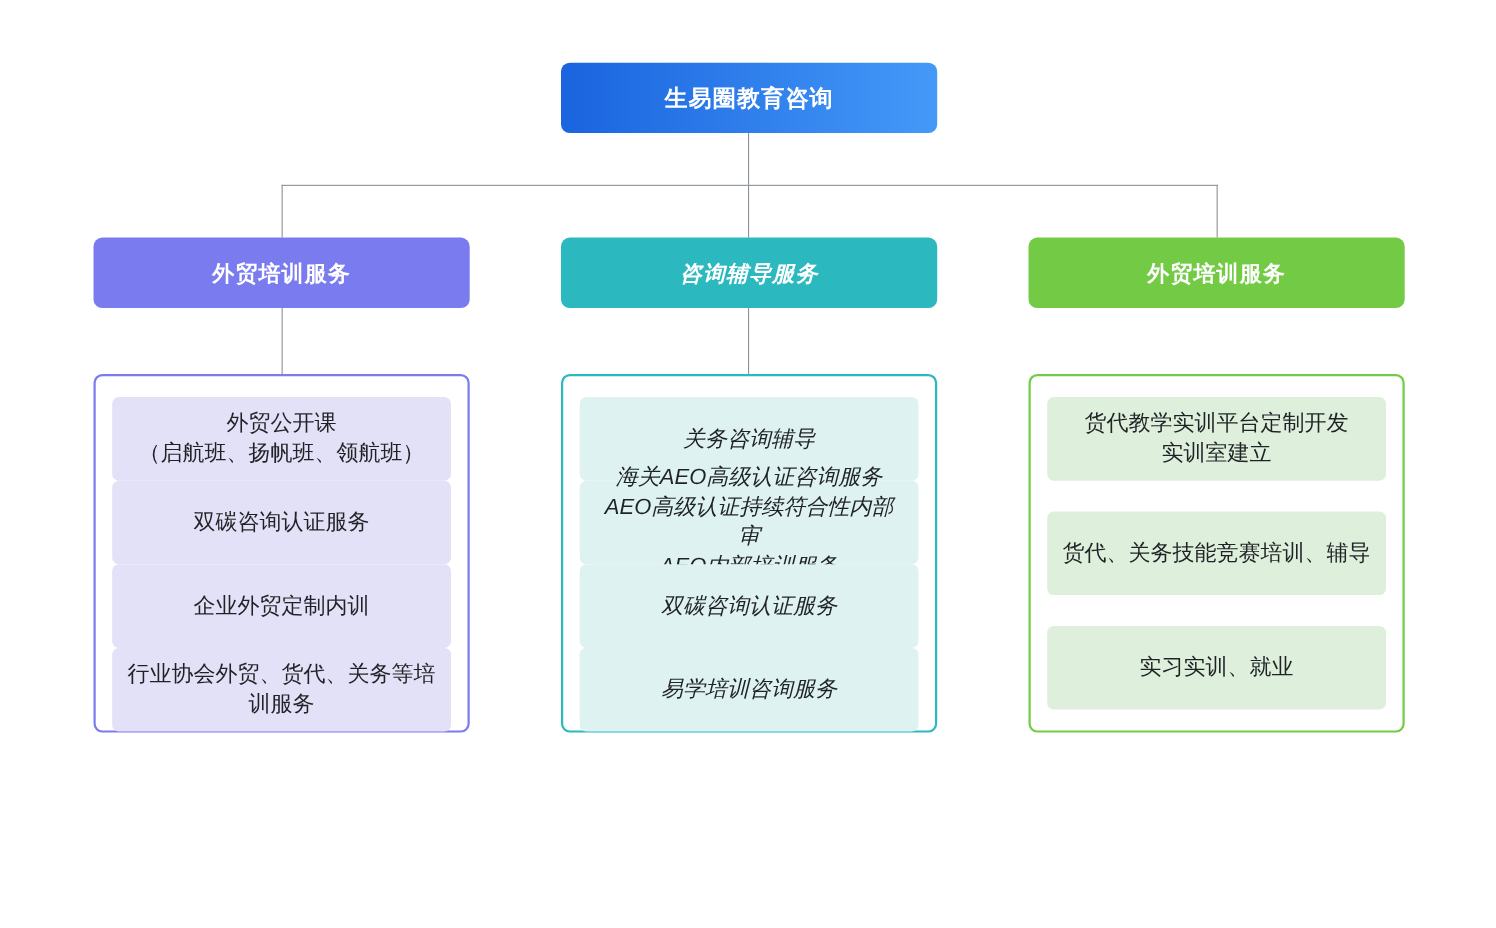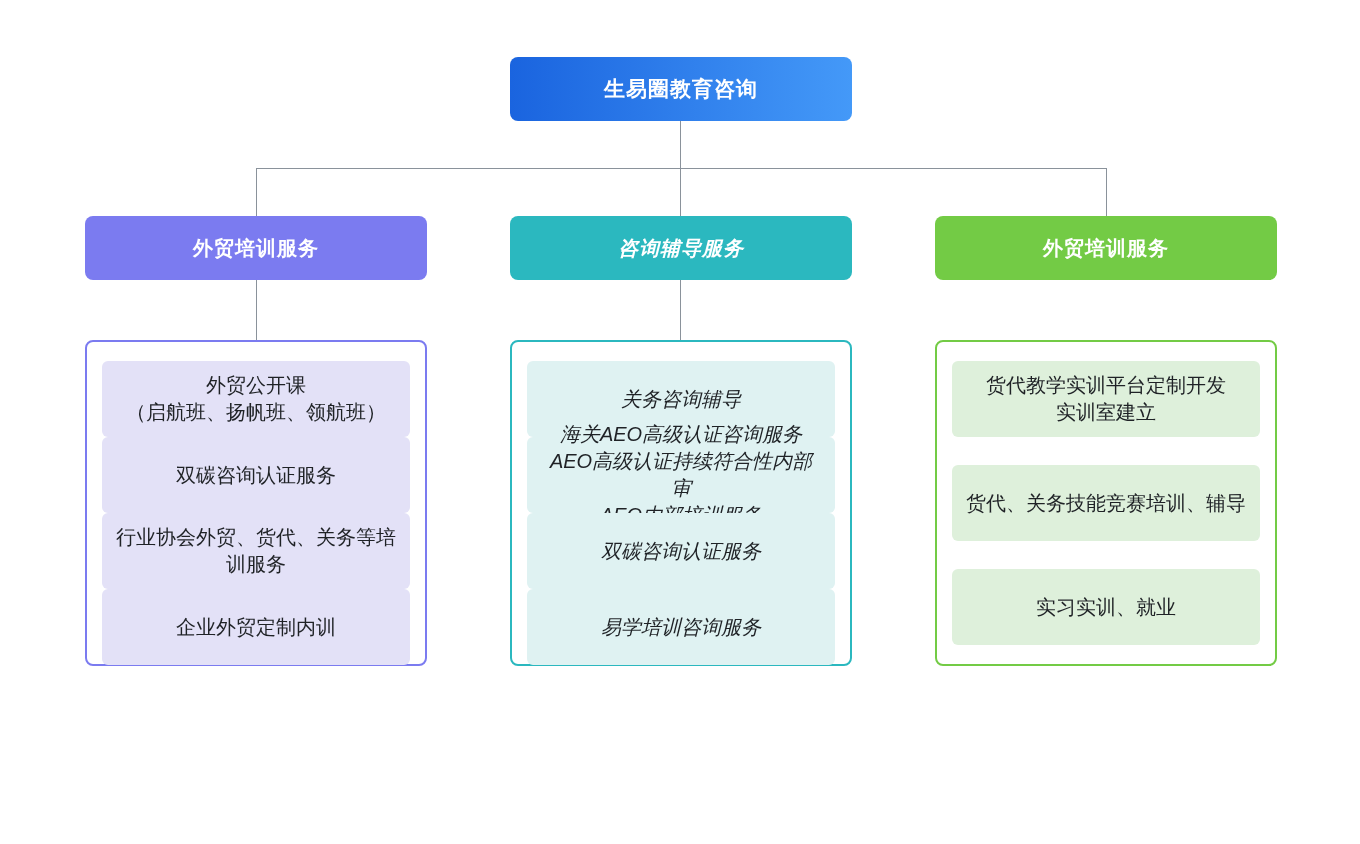"行业协会外贸、货代、关务等培训服务" div.item { order: before "企业外贸定制内训" -> after "企业外贸定制内训" }
